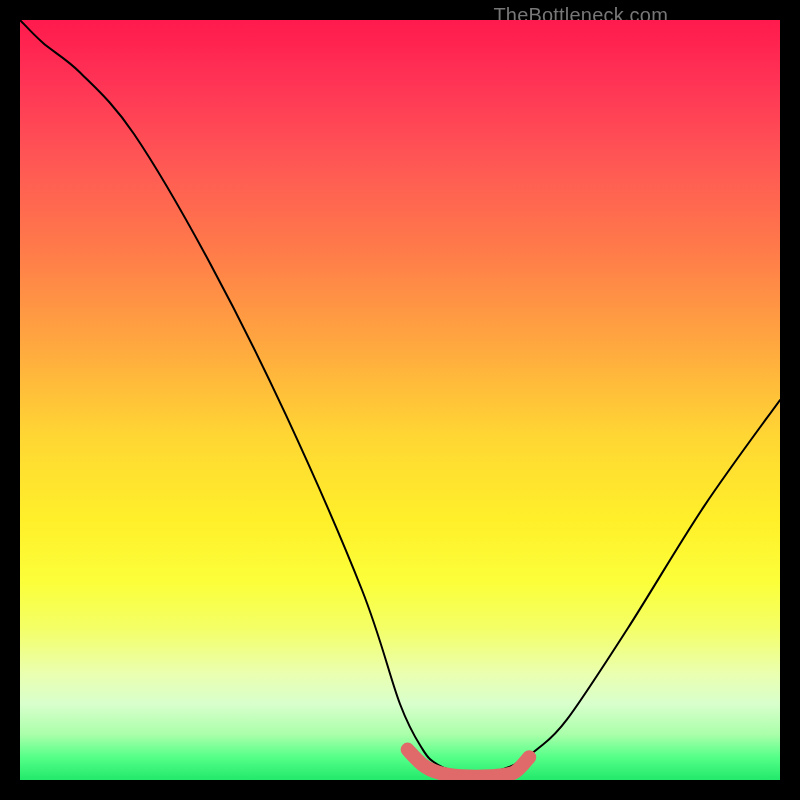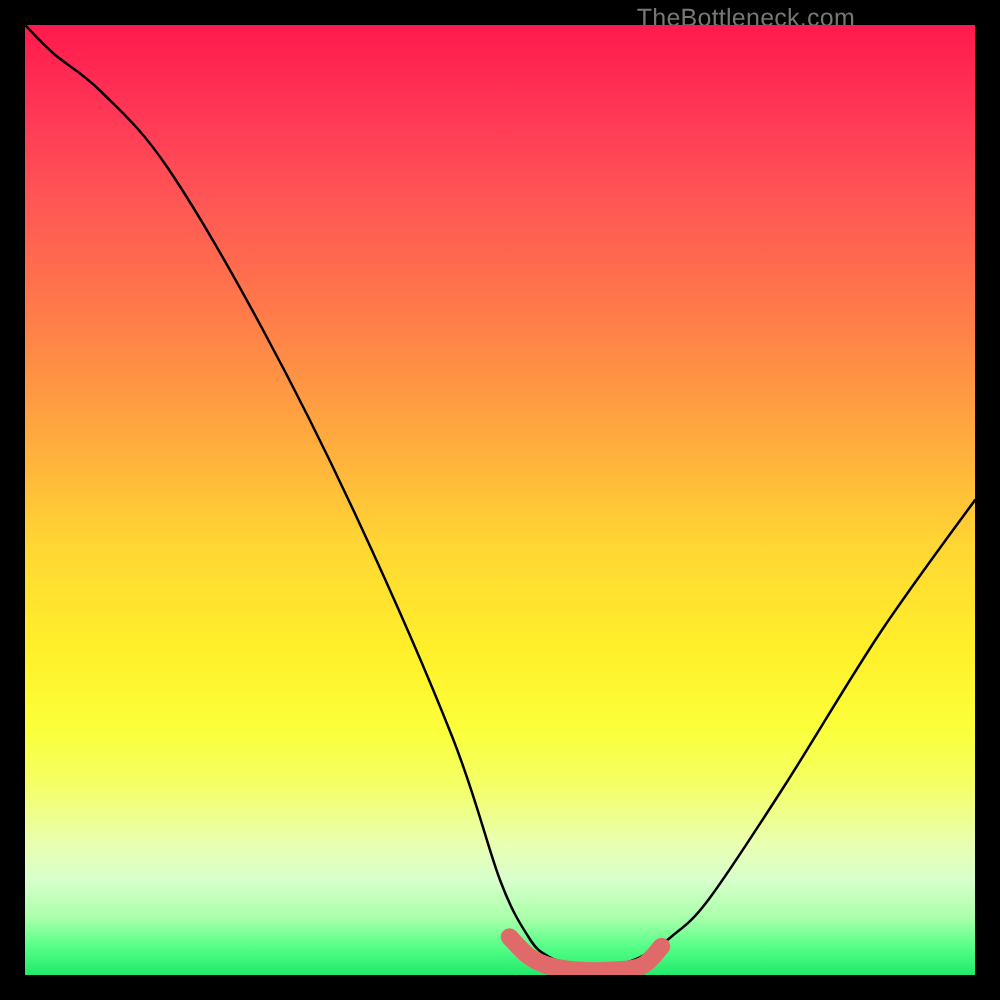"TheBottleneck.com" .container { padding-left: 16px -> none }
